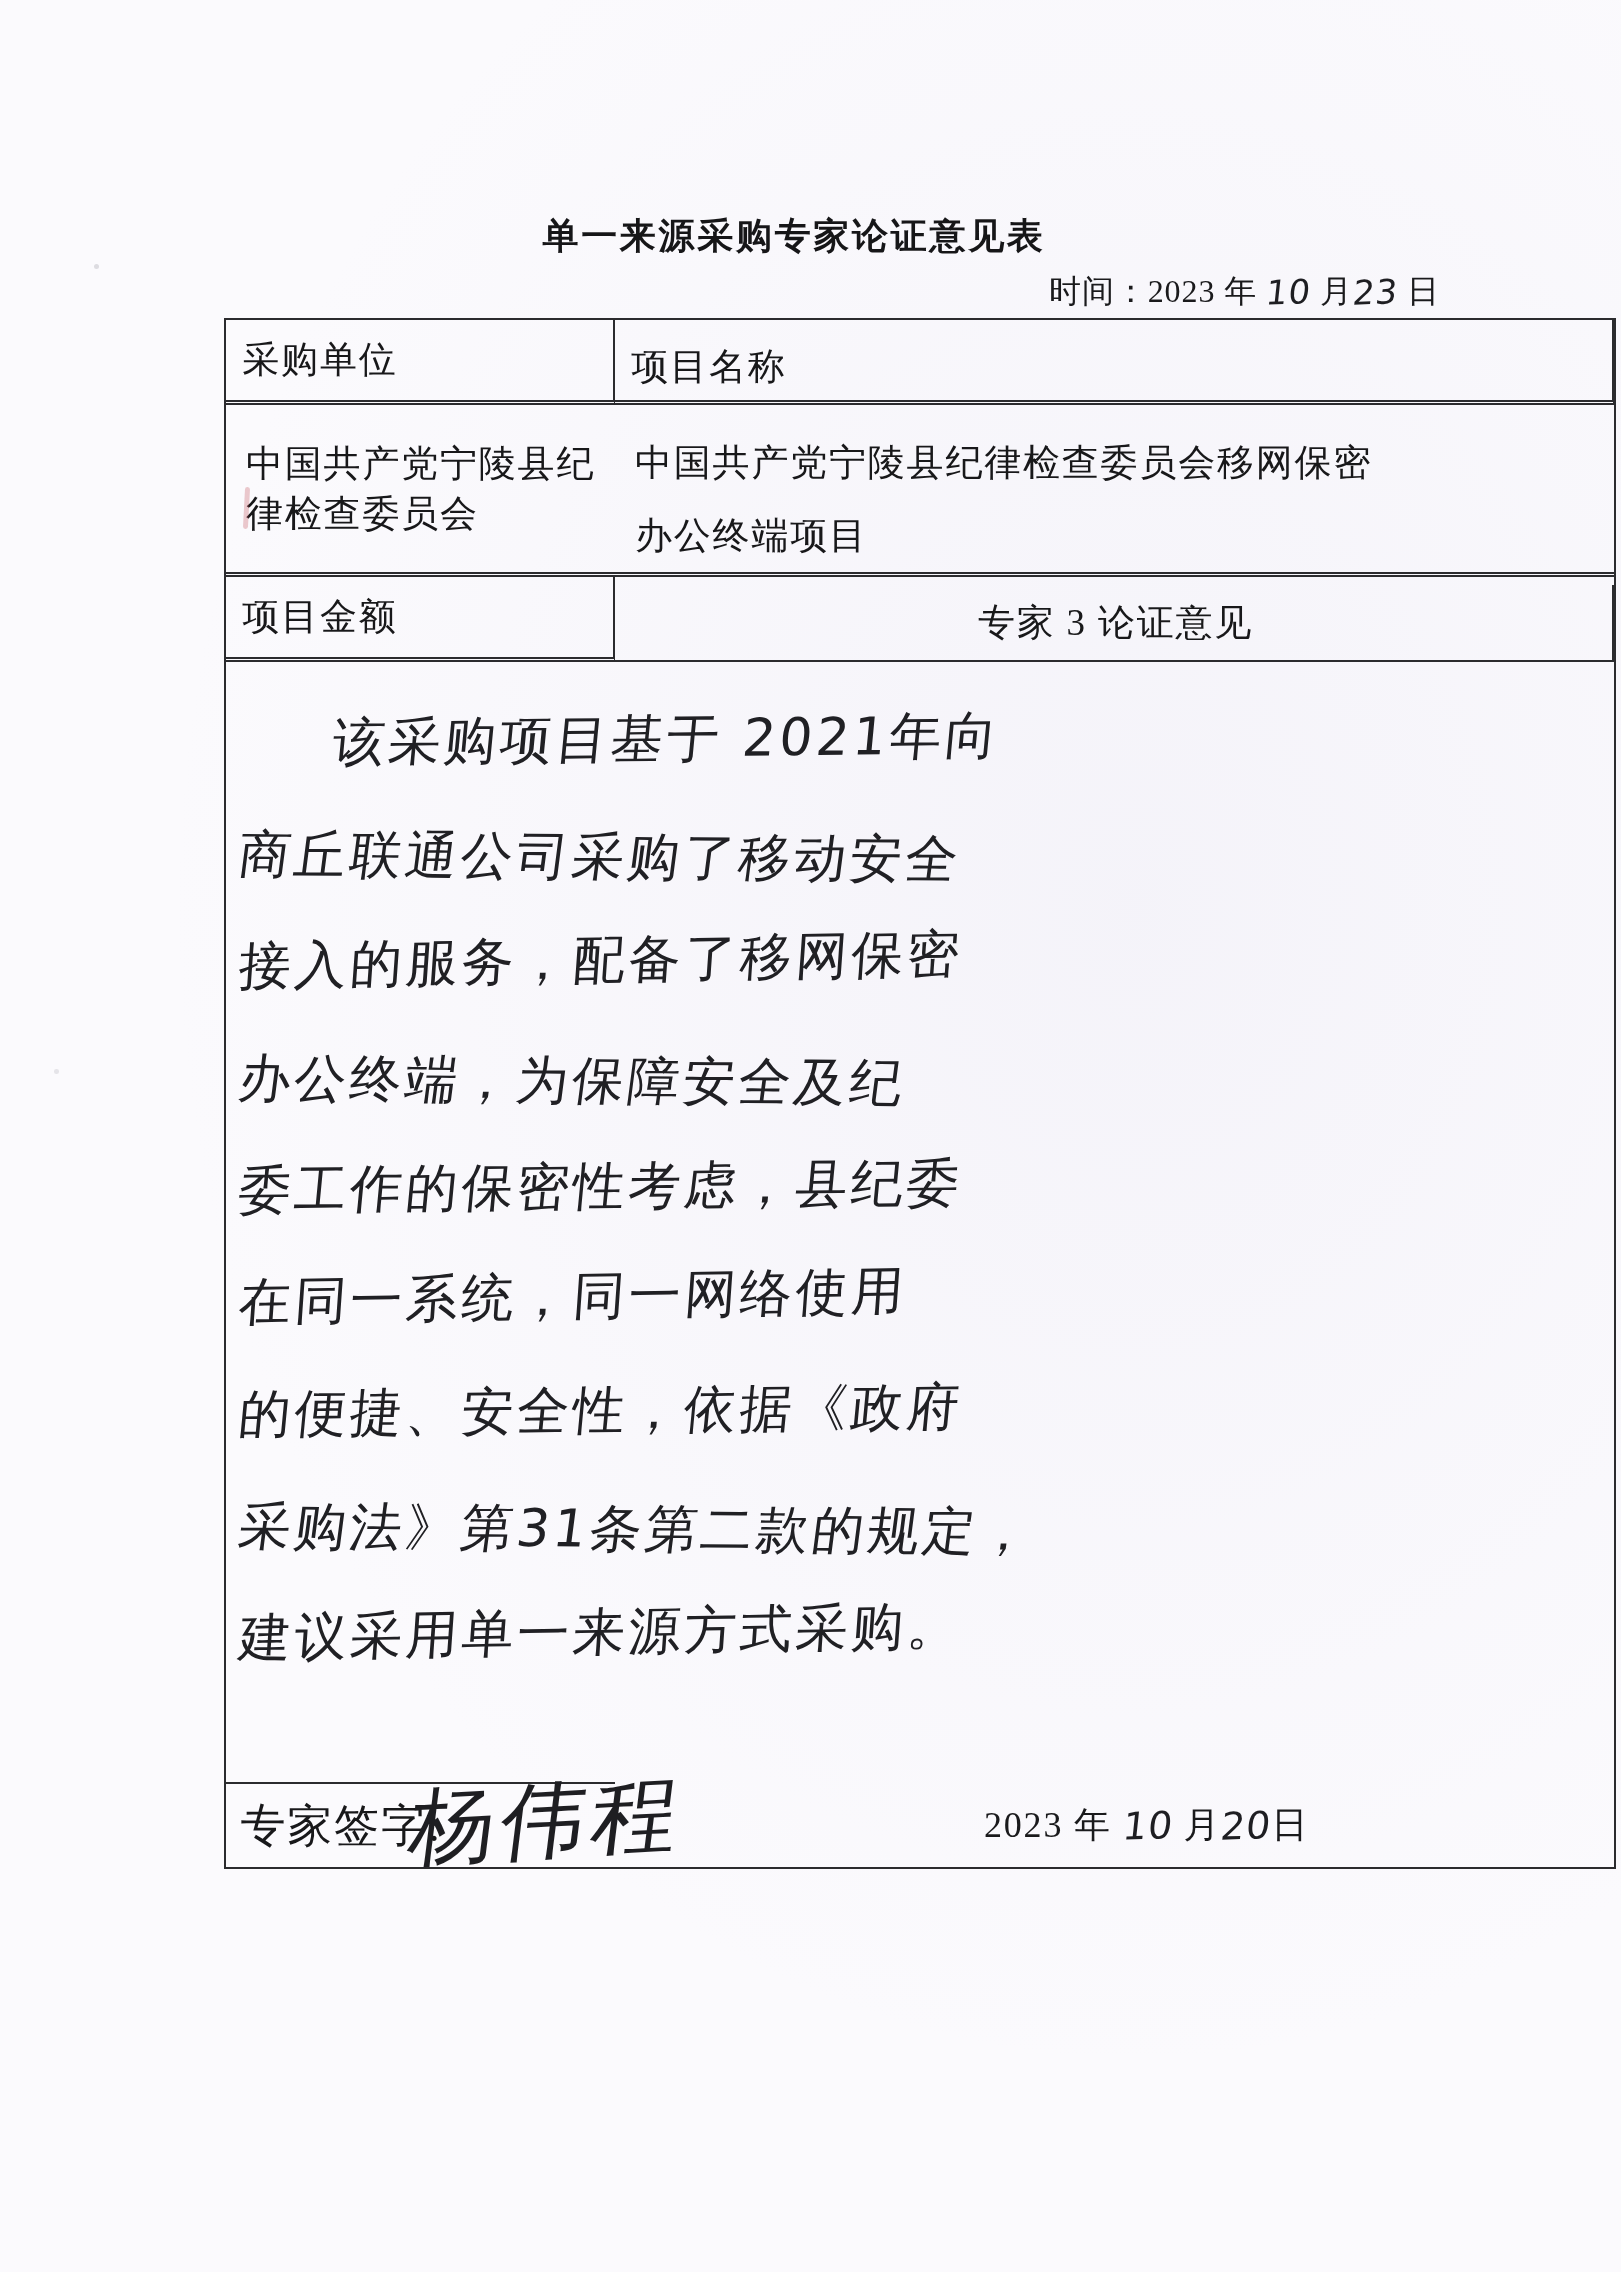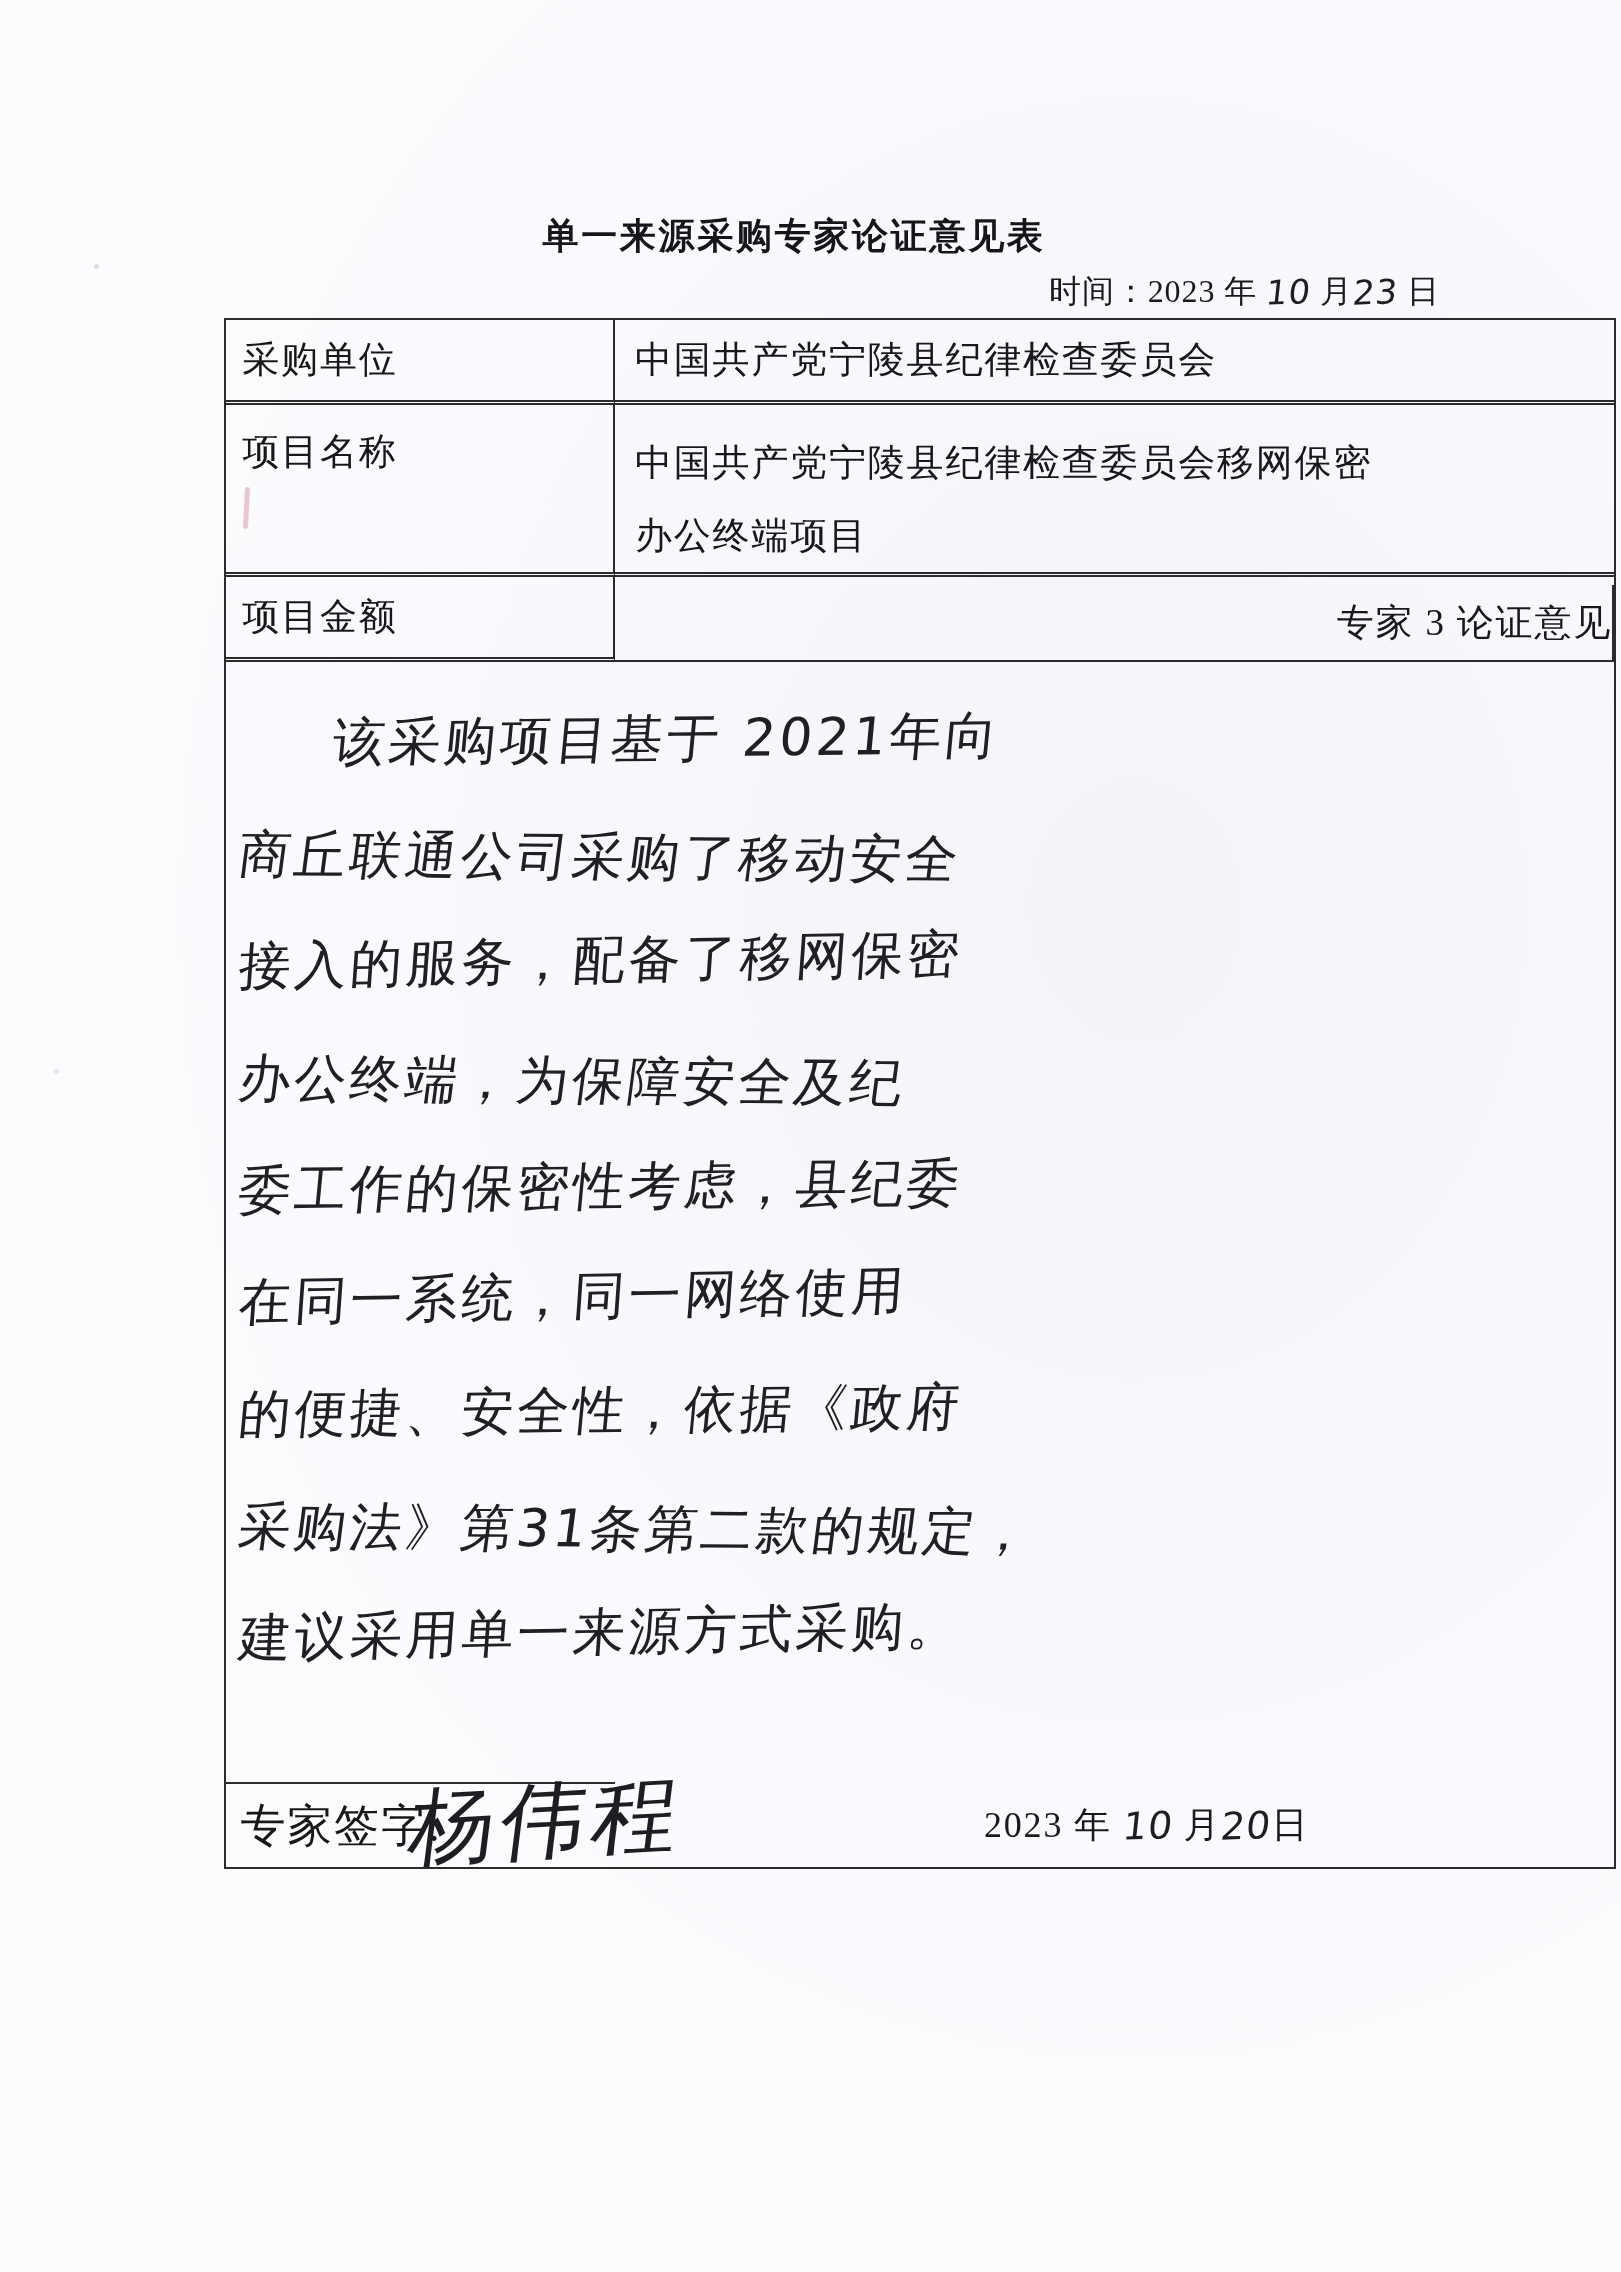"中国共产党宁陵县纪律检查委员会" div.cell { order: before "项目名称" -> after "项目名称" }
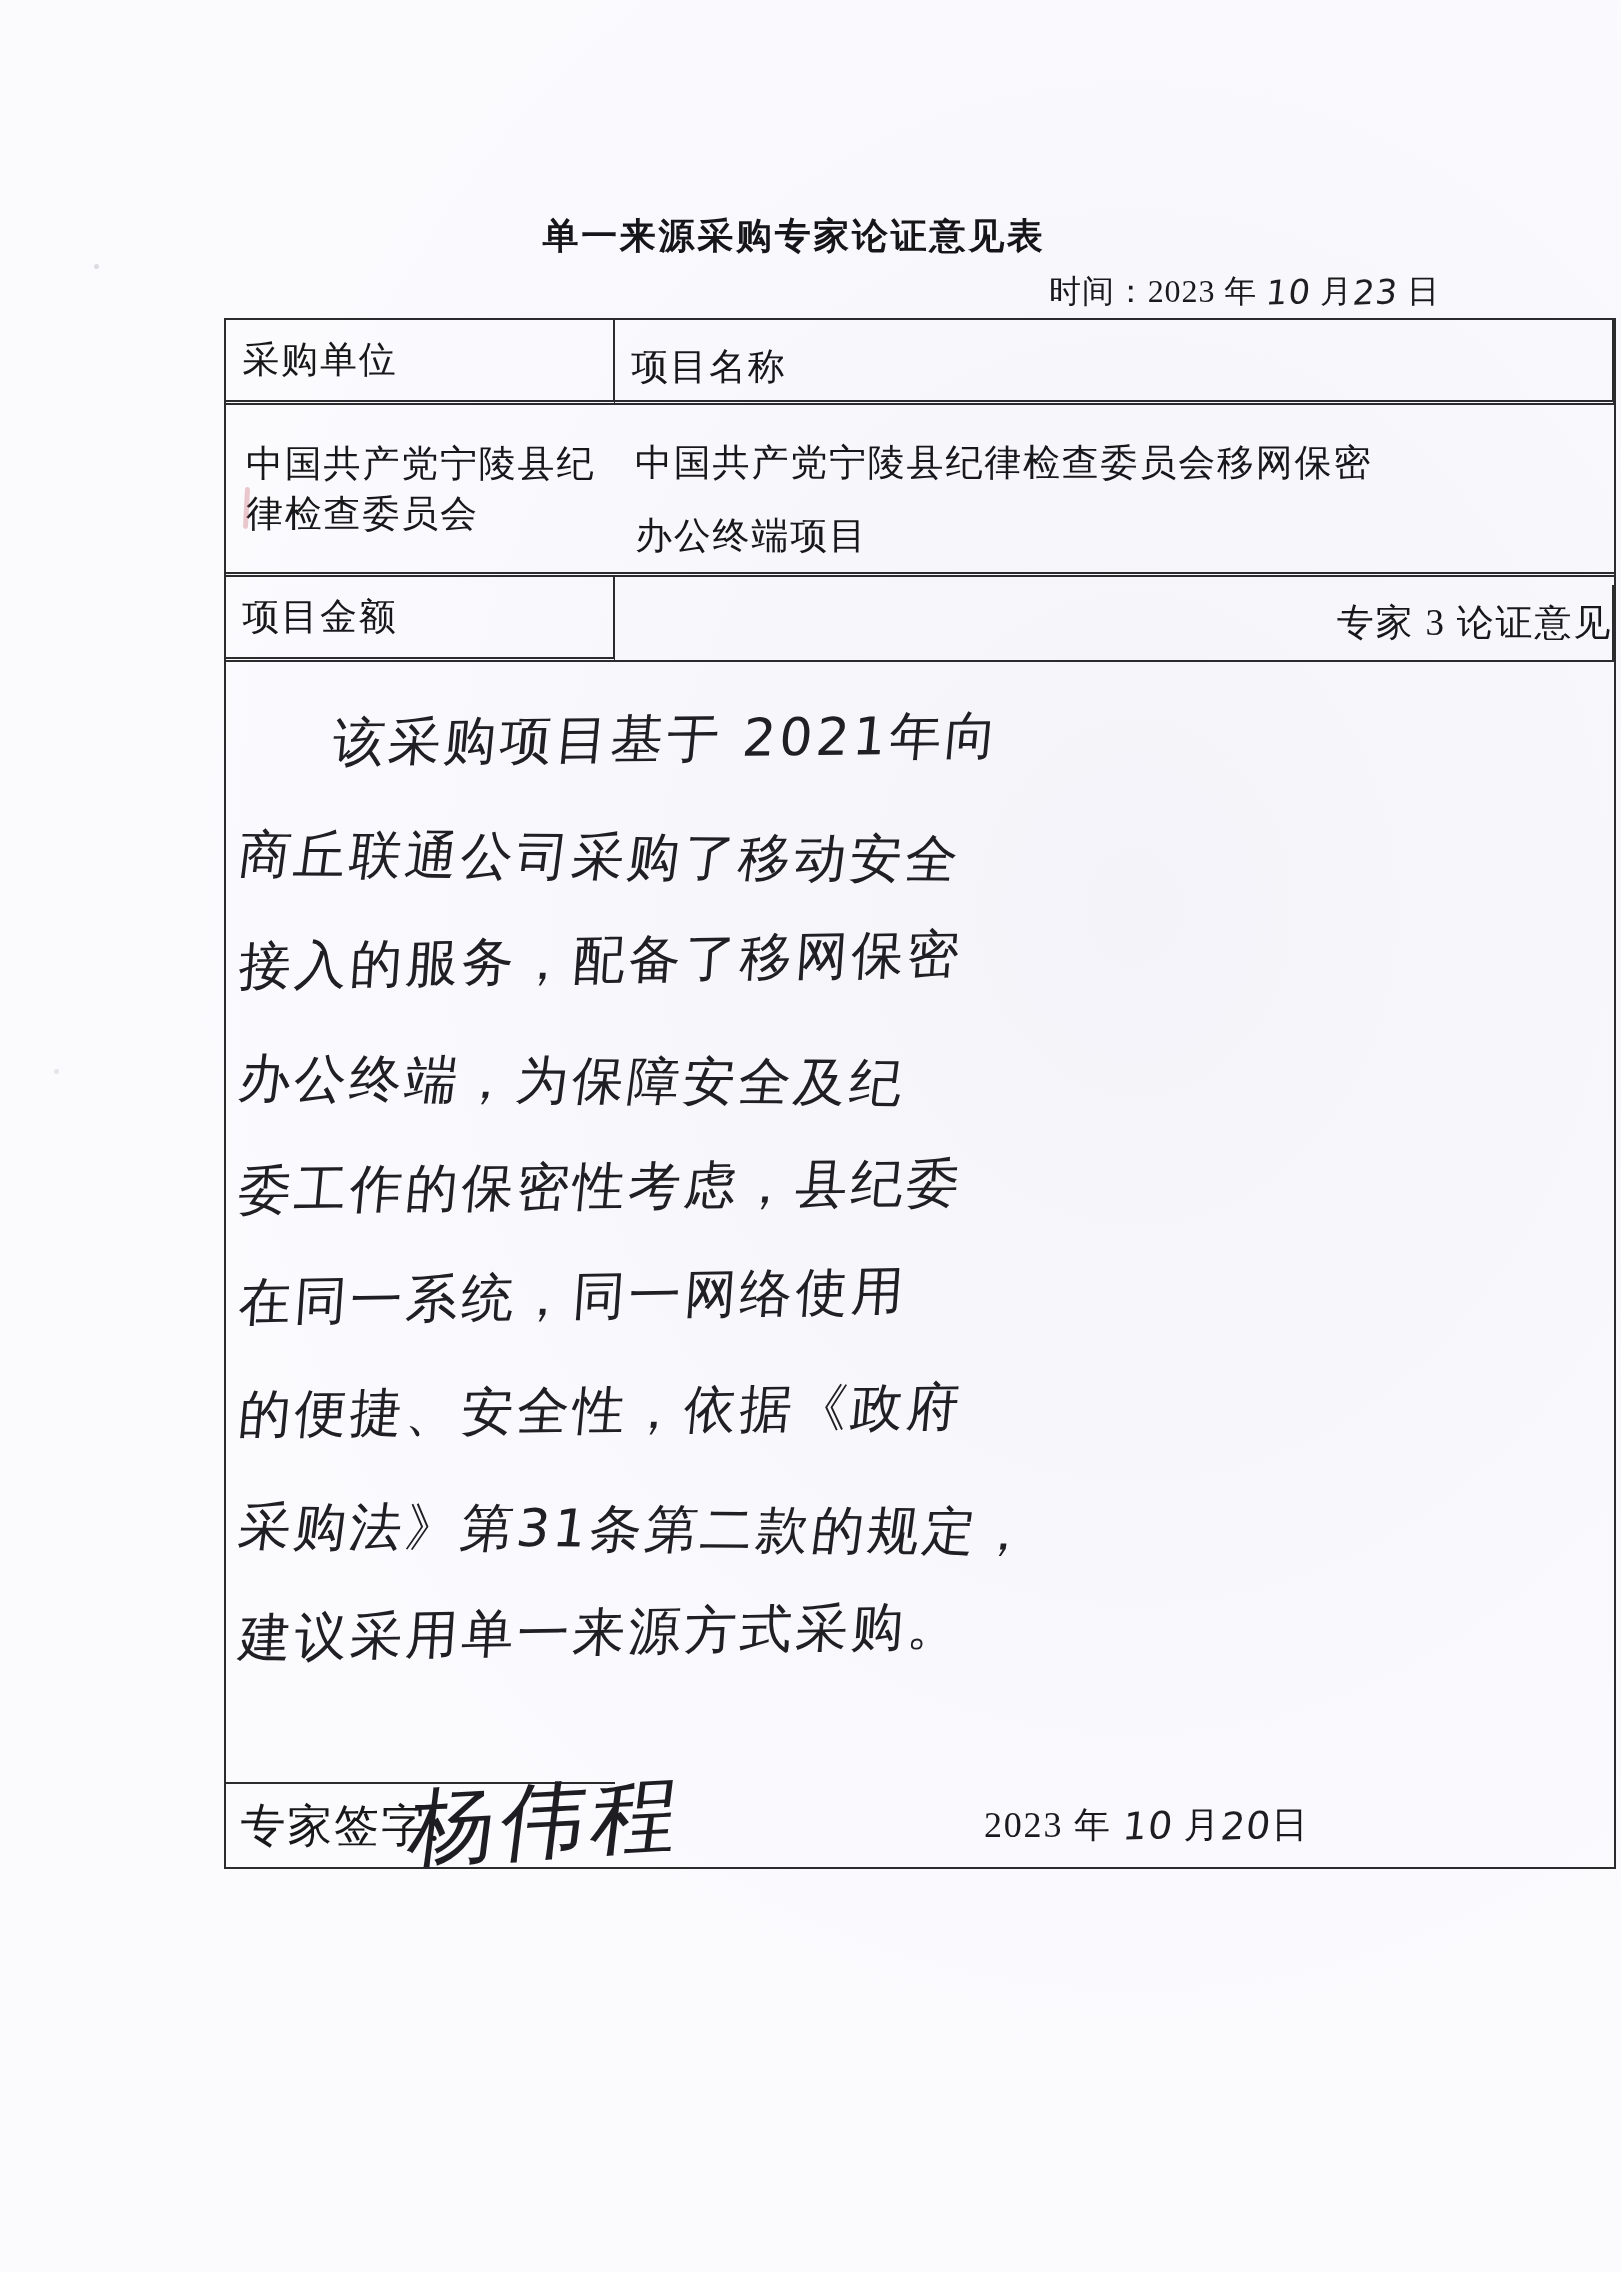"专家 3 论证意见" .lbl-opinion { justify-content: flex-end -> center }
